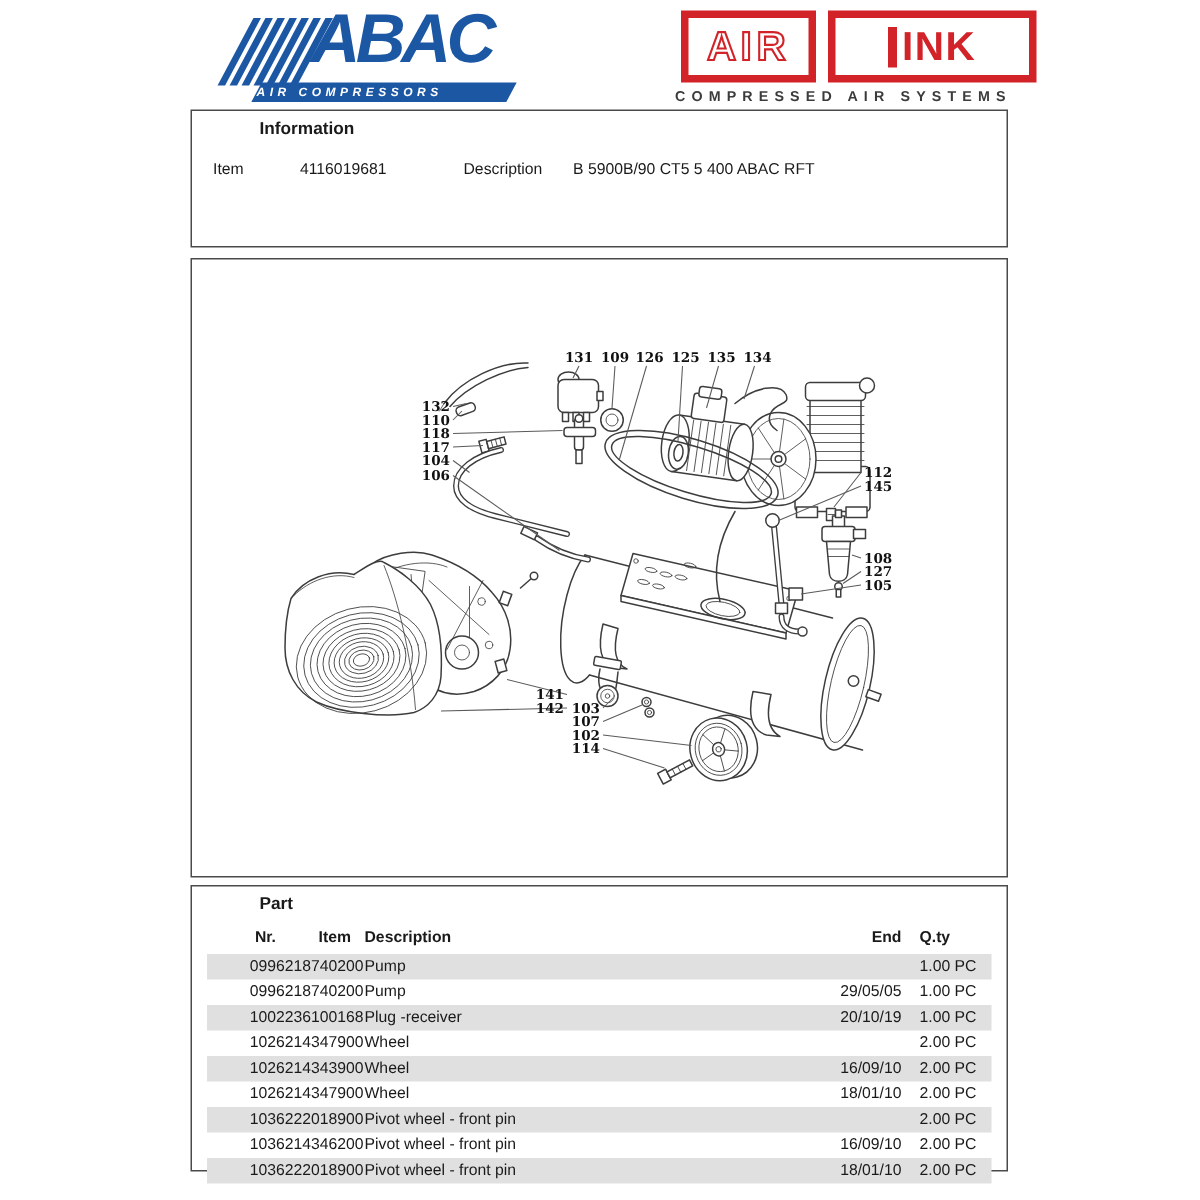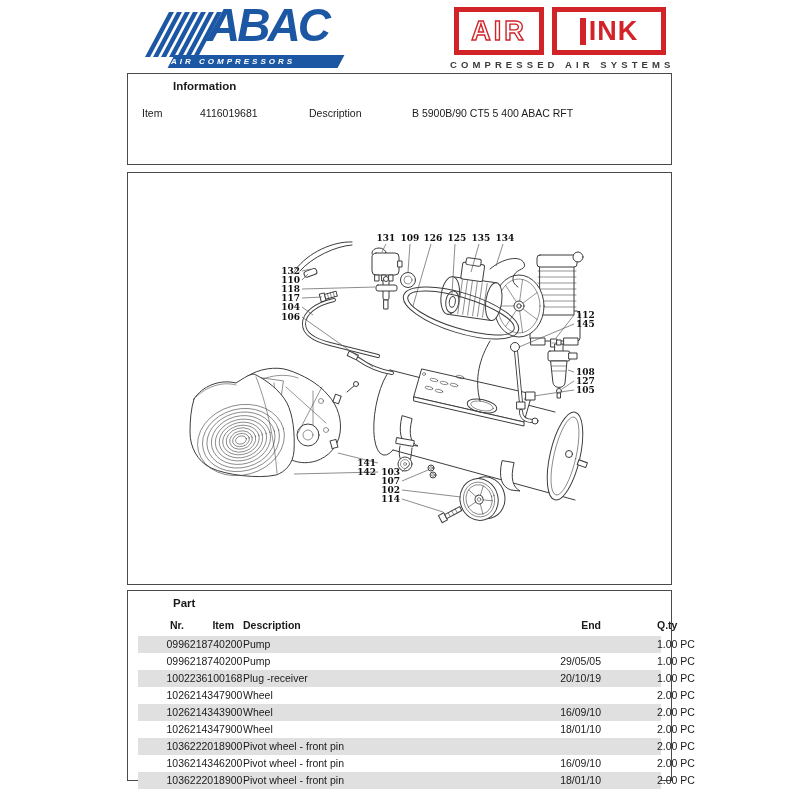"INK" .ink-box { width: 114px -> 139px }
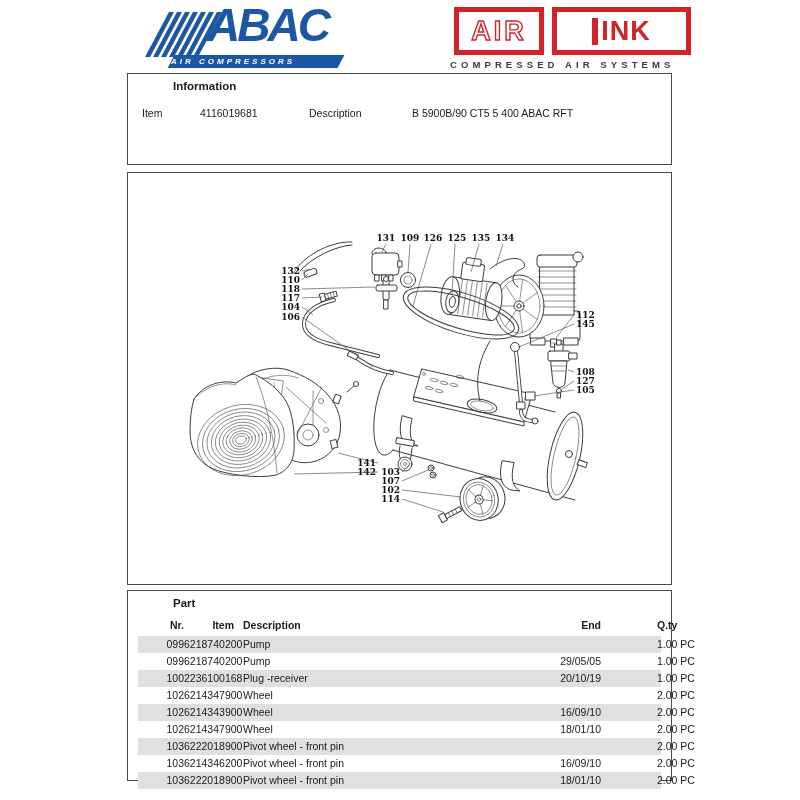"B 5900B/90 CT5 5 400" .info-row .val-desc { margin-left: 30px -> none }
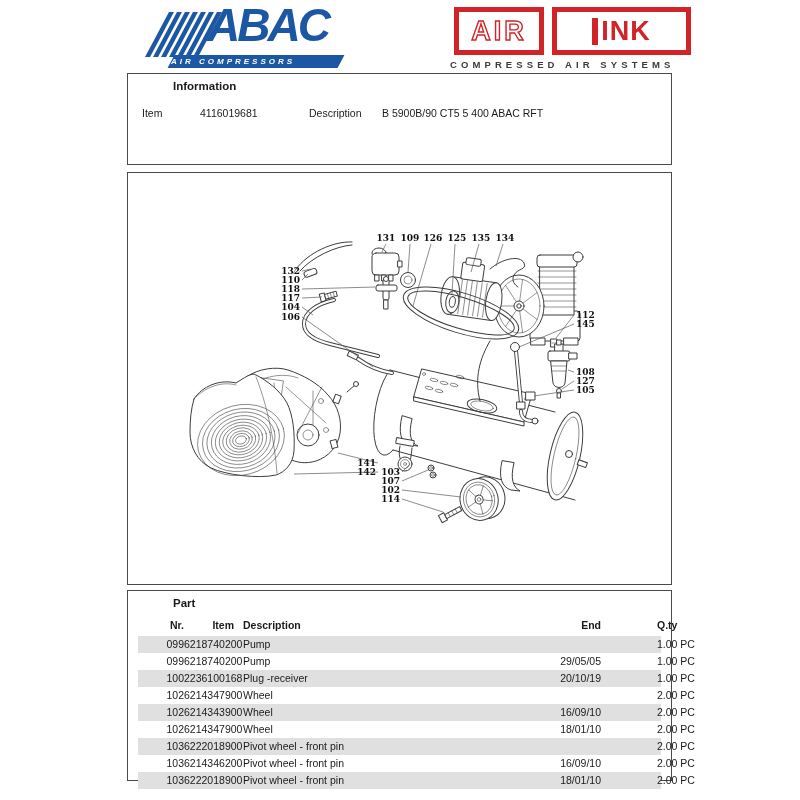"Q.ty" .trow .c4 { margin-left: 44px -> none }
